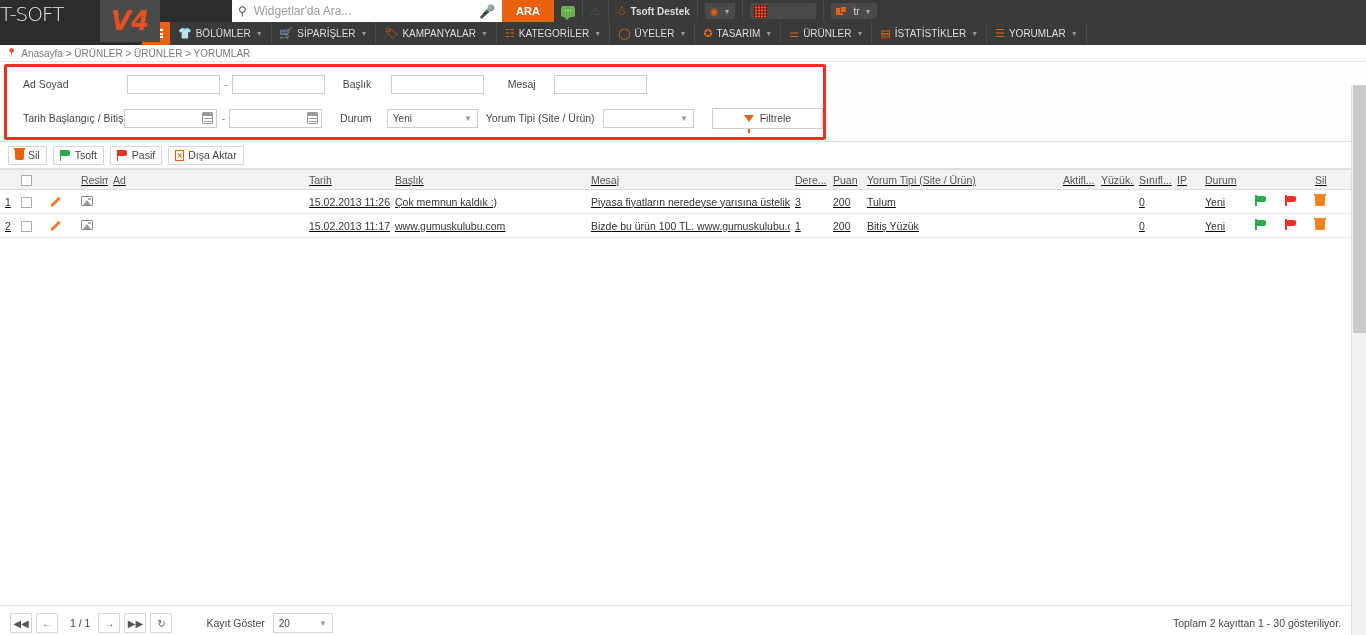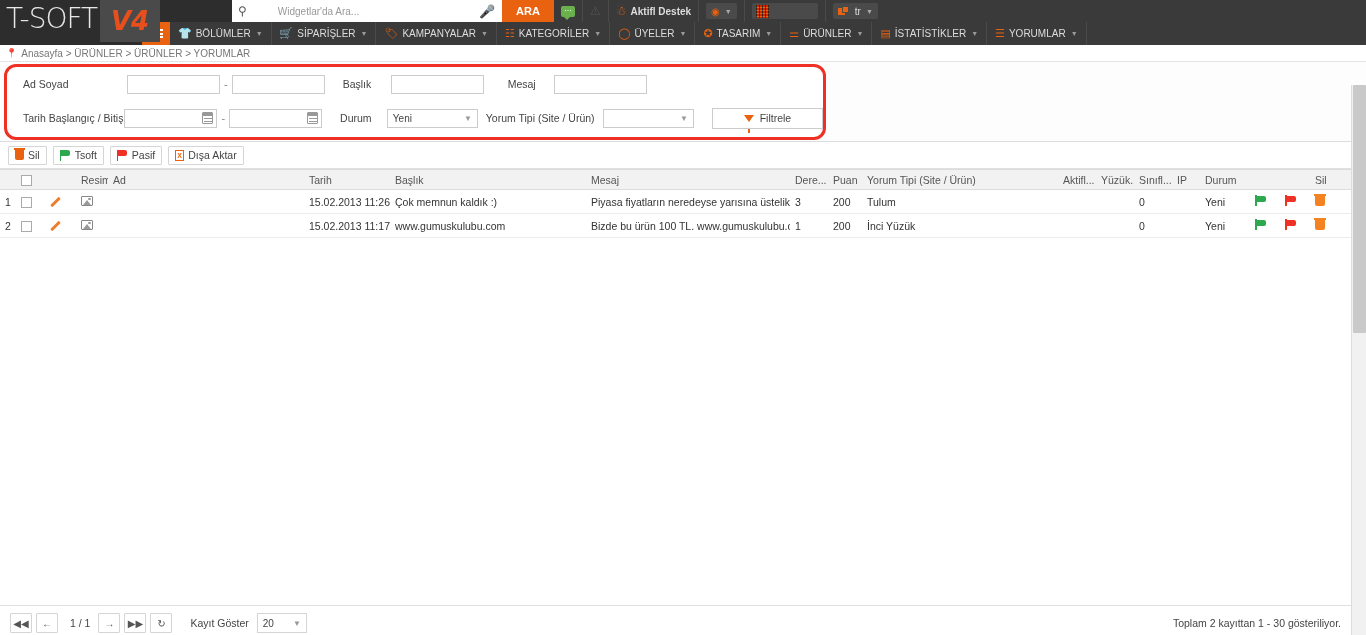"T-SOFT" .logo-text { font-size: 28px -> 20px; padding-left: 6px -> none }
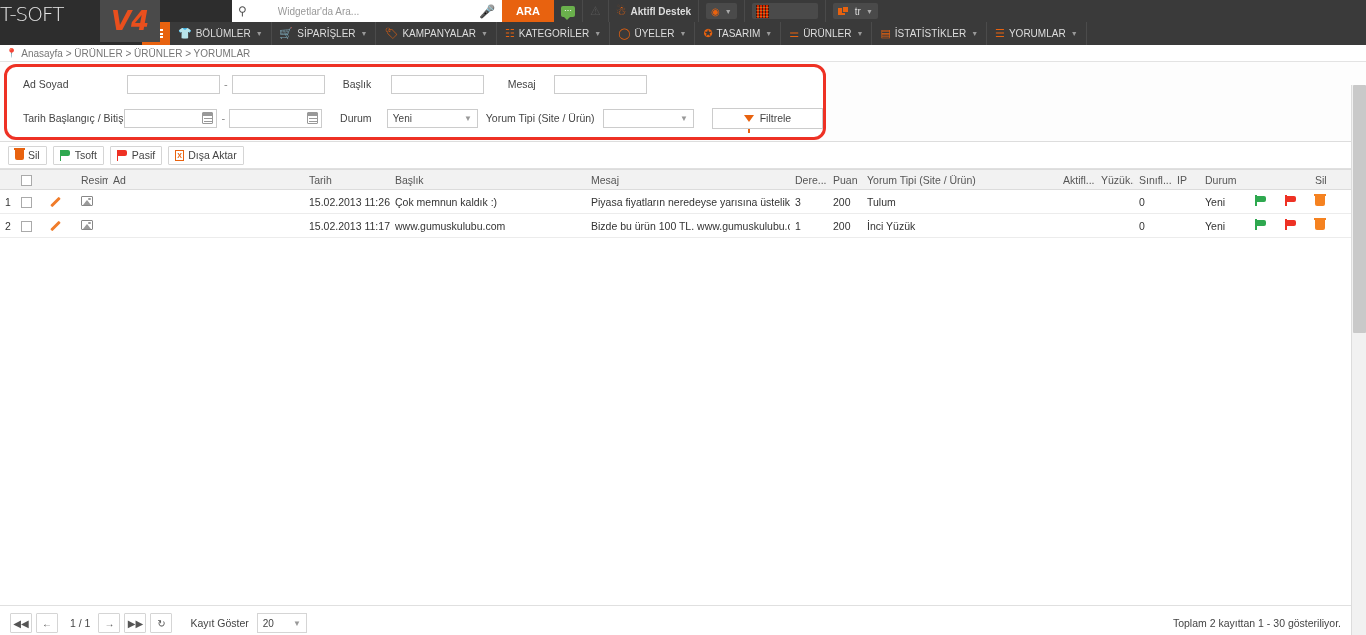"Widgetlar'da Ara..." #searchbox input { font-size: 10px -> 12px; margin-left: 24px -> none }
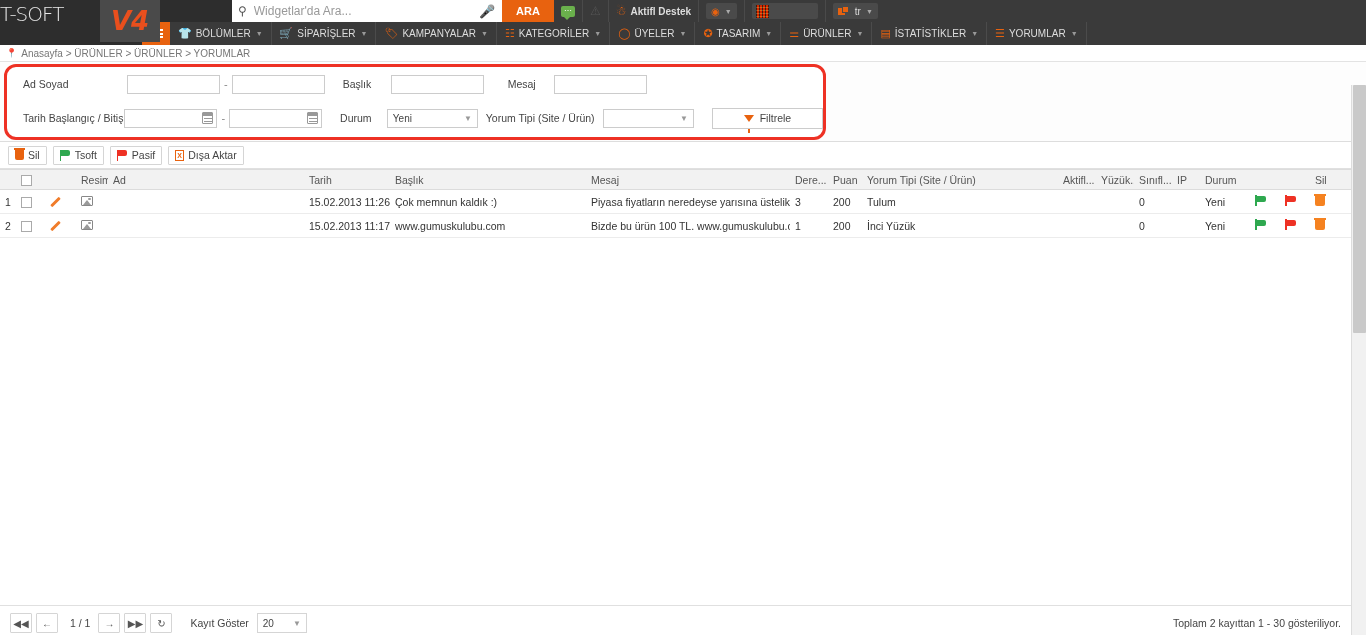"Aktifl Destek" span.support-name { text: Aktifl -> Tsoft }
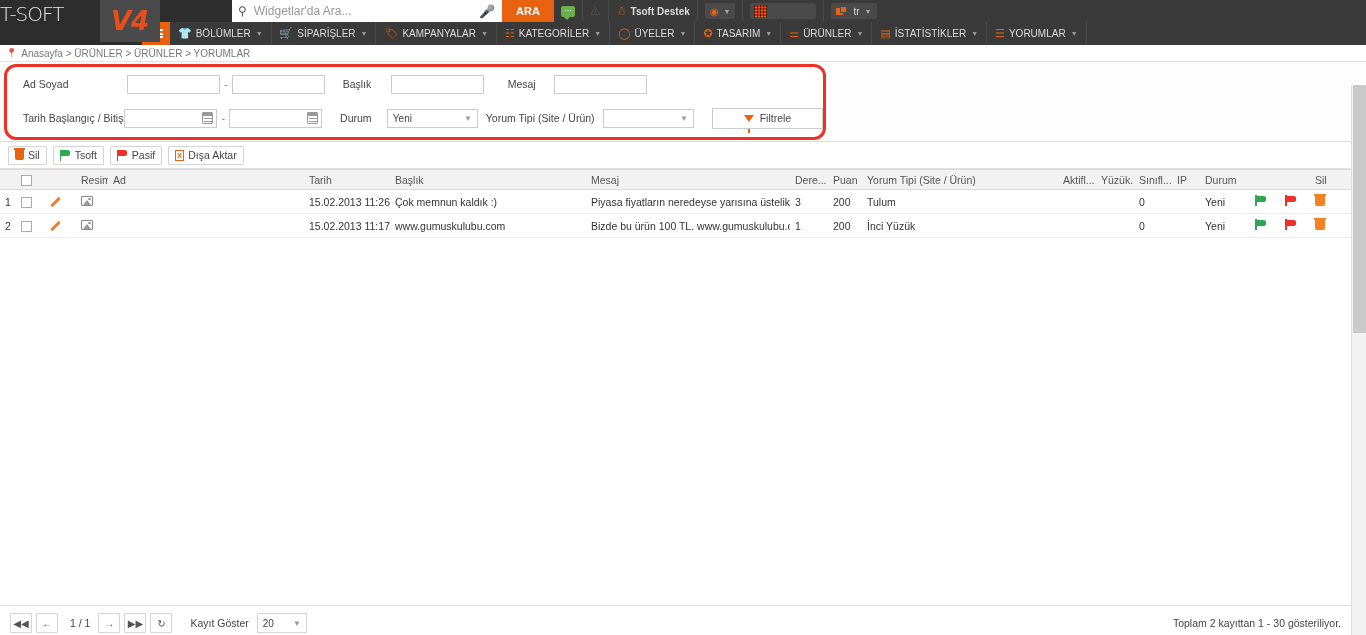"Ad Soyad" #filter-panel { border-radius: 12px -> 2px }
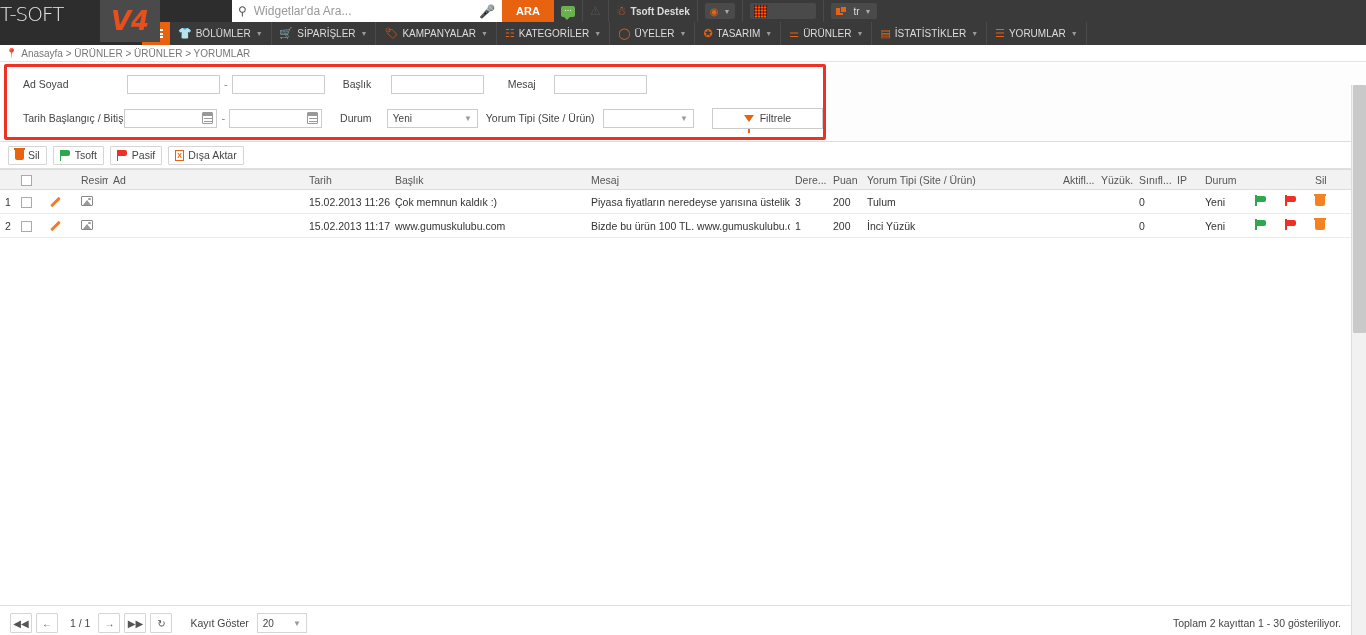"Resim" table.grid { text-decoration: none -> underline }
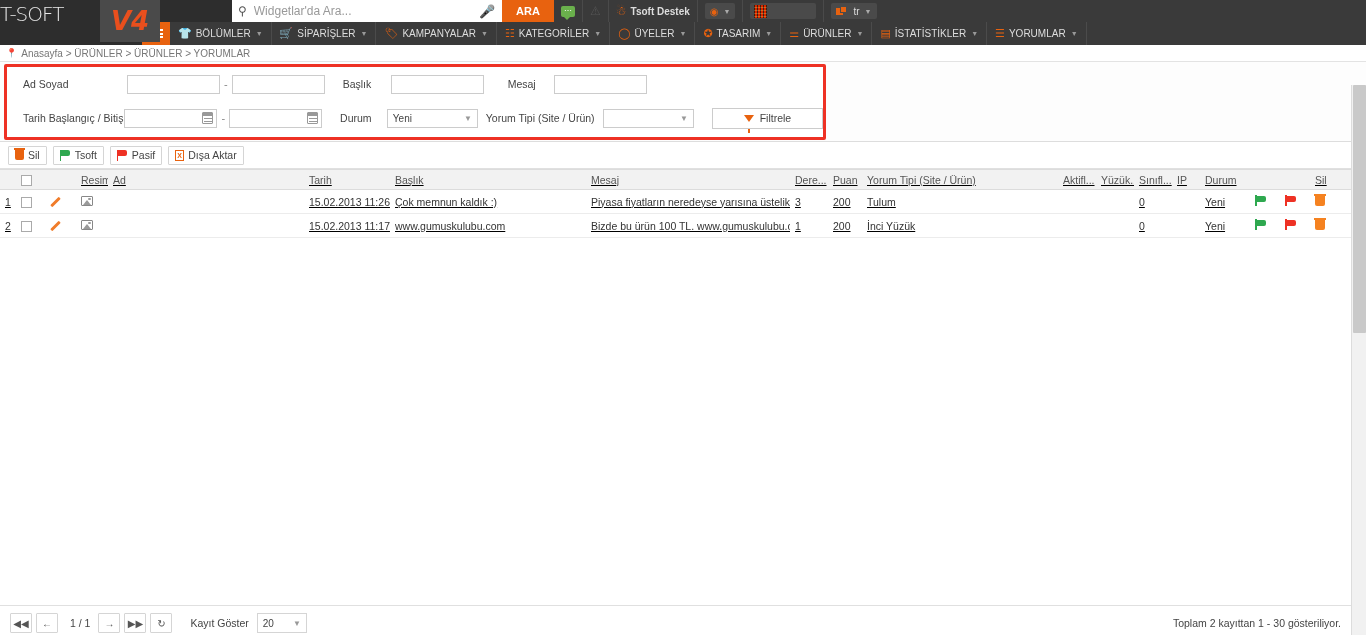"İnci Yüzük" td { text: İnci -> Bitiş }
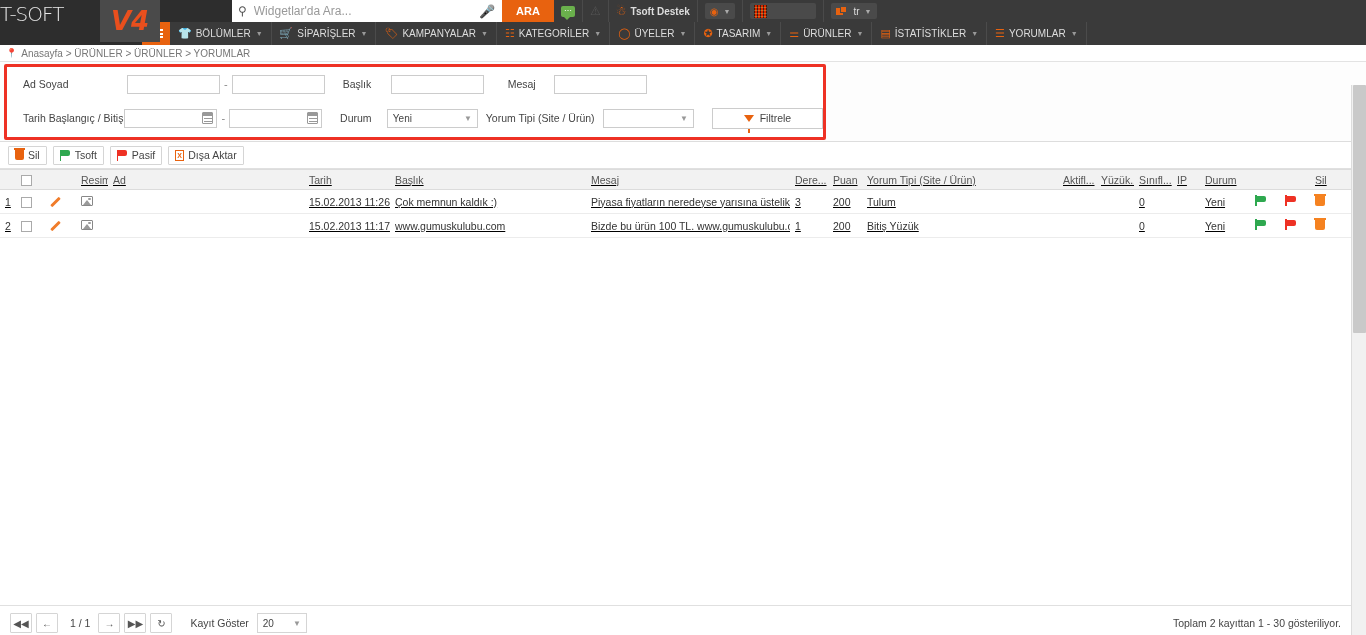"Kayıt Göster" #kayit-label { margin-left: 14px -> 30px }
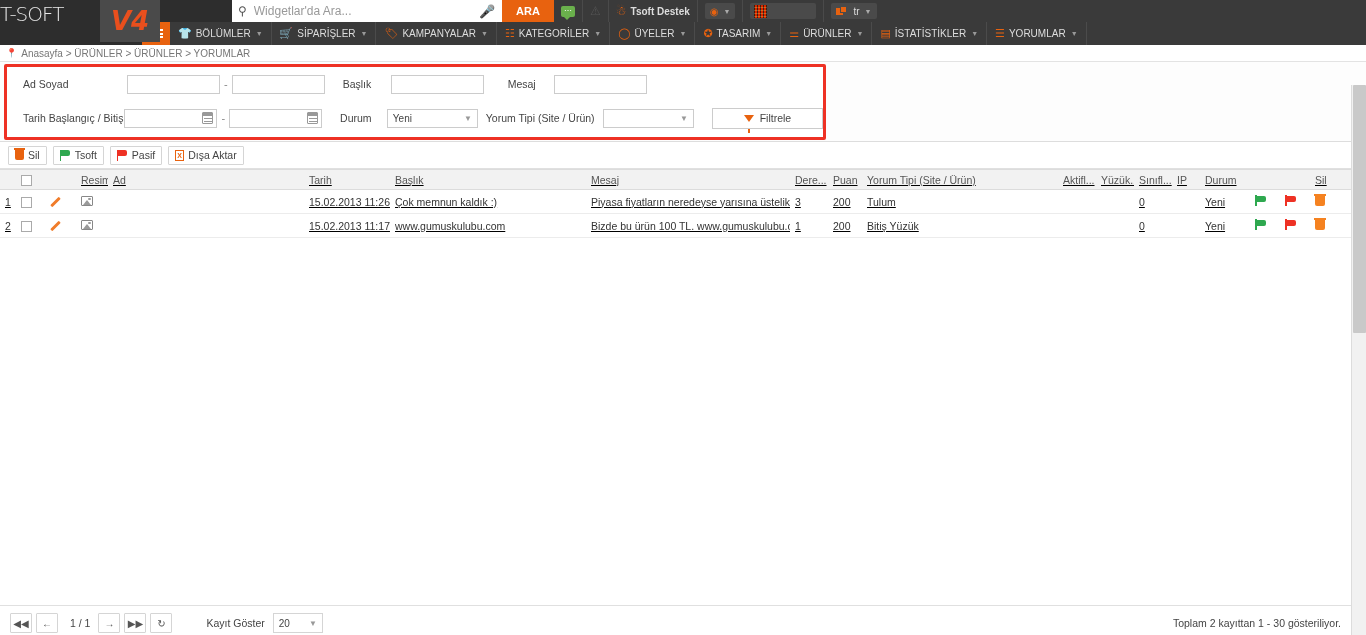"20" #kayit-select { width: 50px -> 60px }
